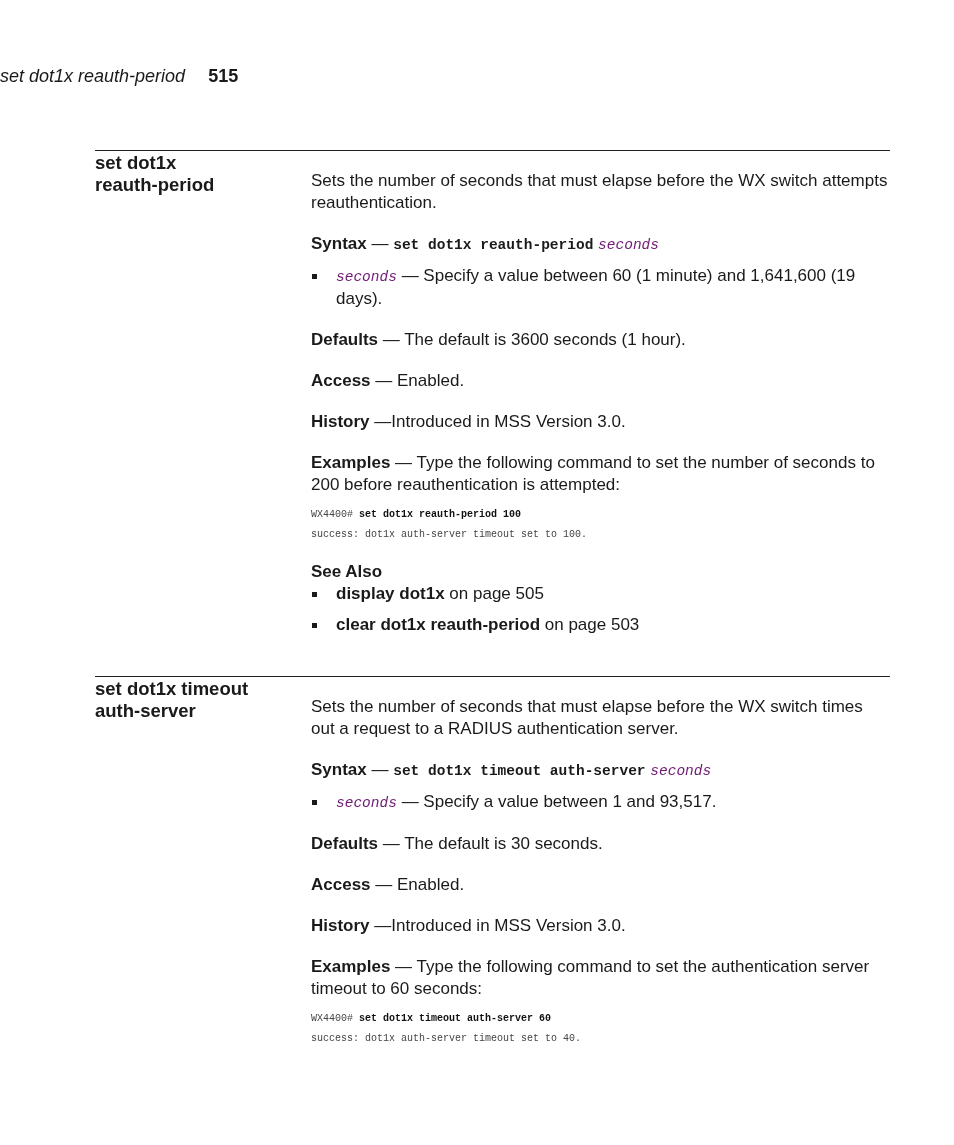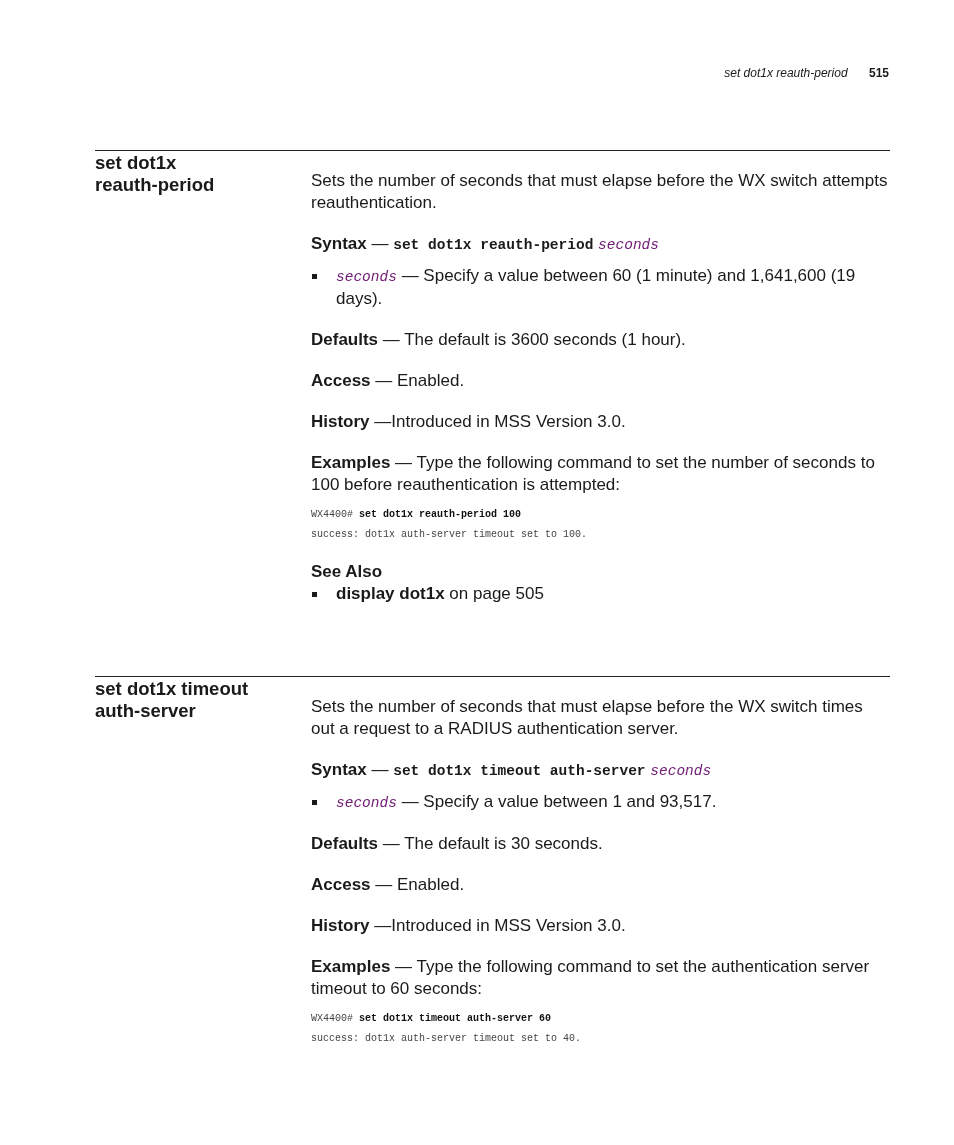"set dot1x reauth-period 515" .running-head { font-size: 12px -> 18px; left: 9px -> 0; text-align: right -> left }
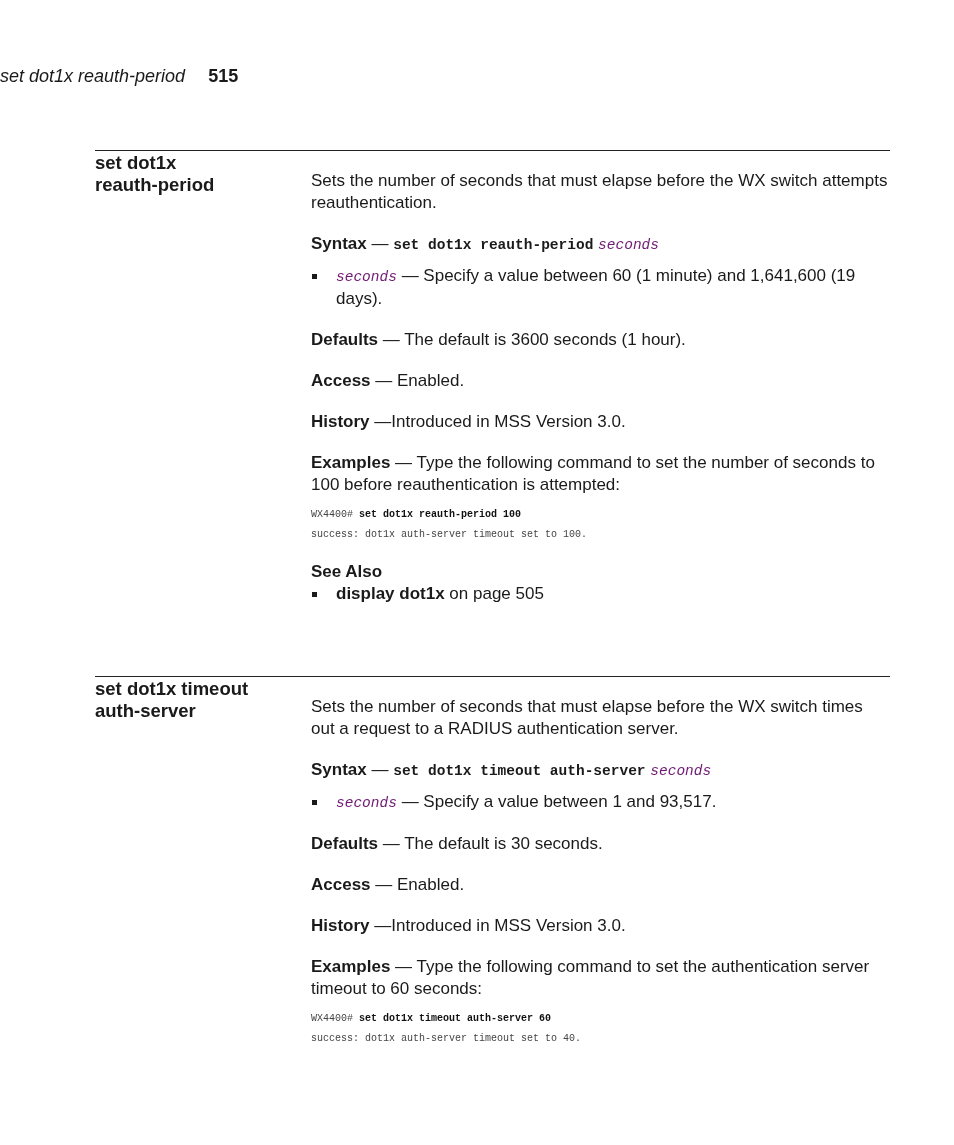"— Type the following command to set the number" span { text: 100 -> 200 }
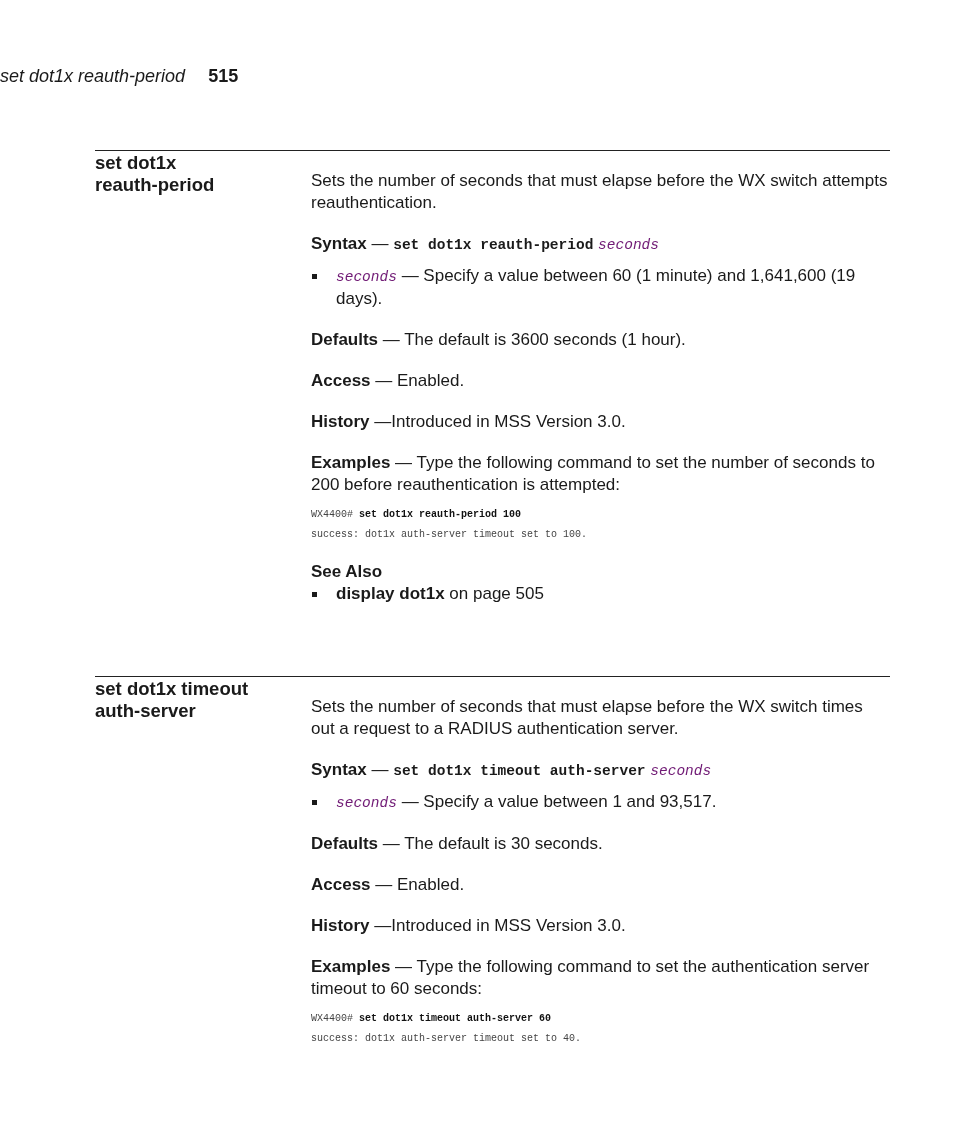"clear dot1x reauth-period on page" li { html: none -> <li><span>clear dot1x reauth-period</span><span> on page 503</span></li> }
